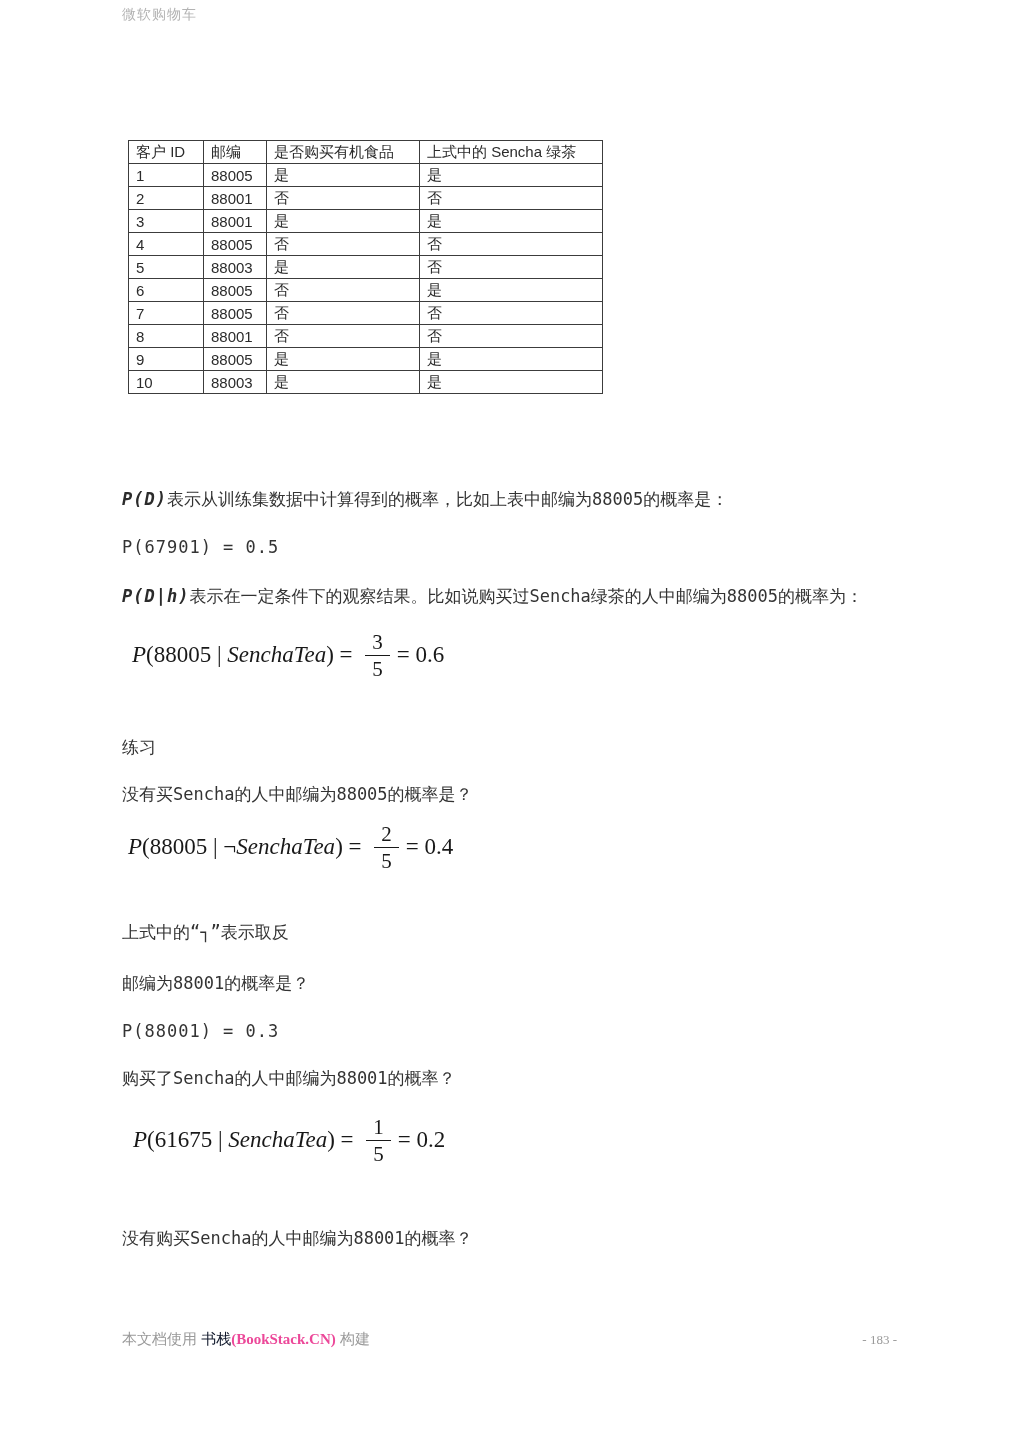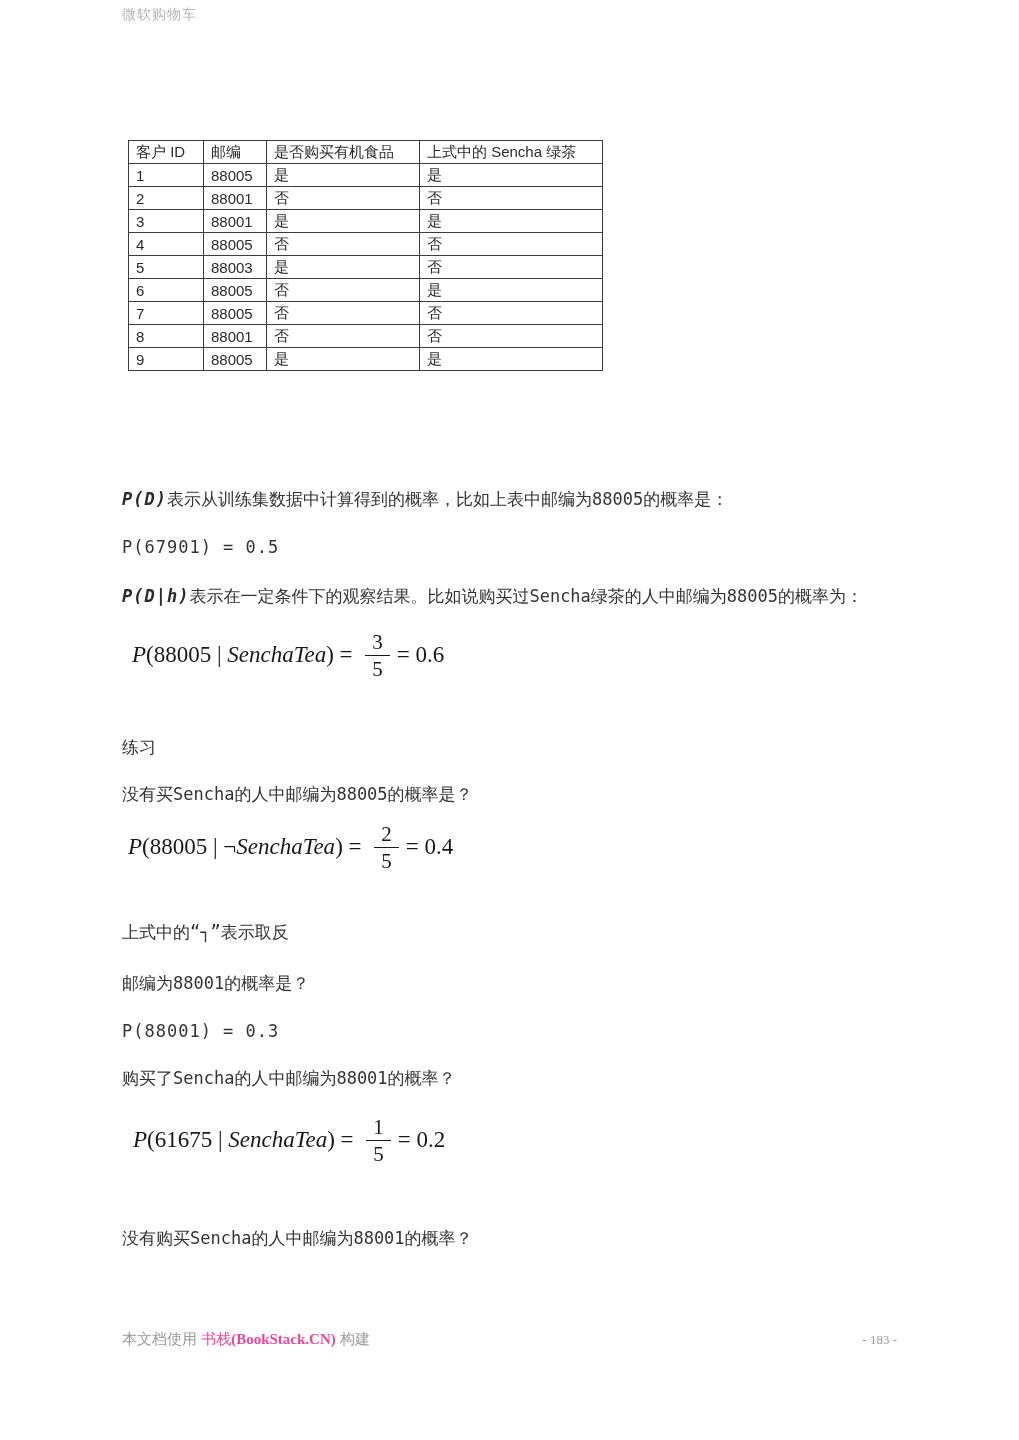"10" tr { html: none -> <tr> <td>10</td> <td>88003</td> <td>是</td> <td>是</td> </tr> }
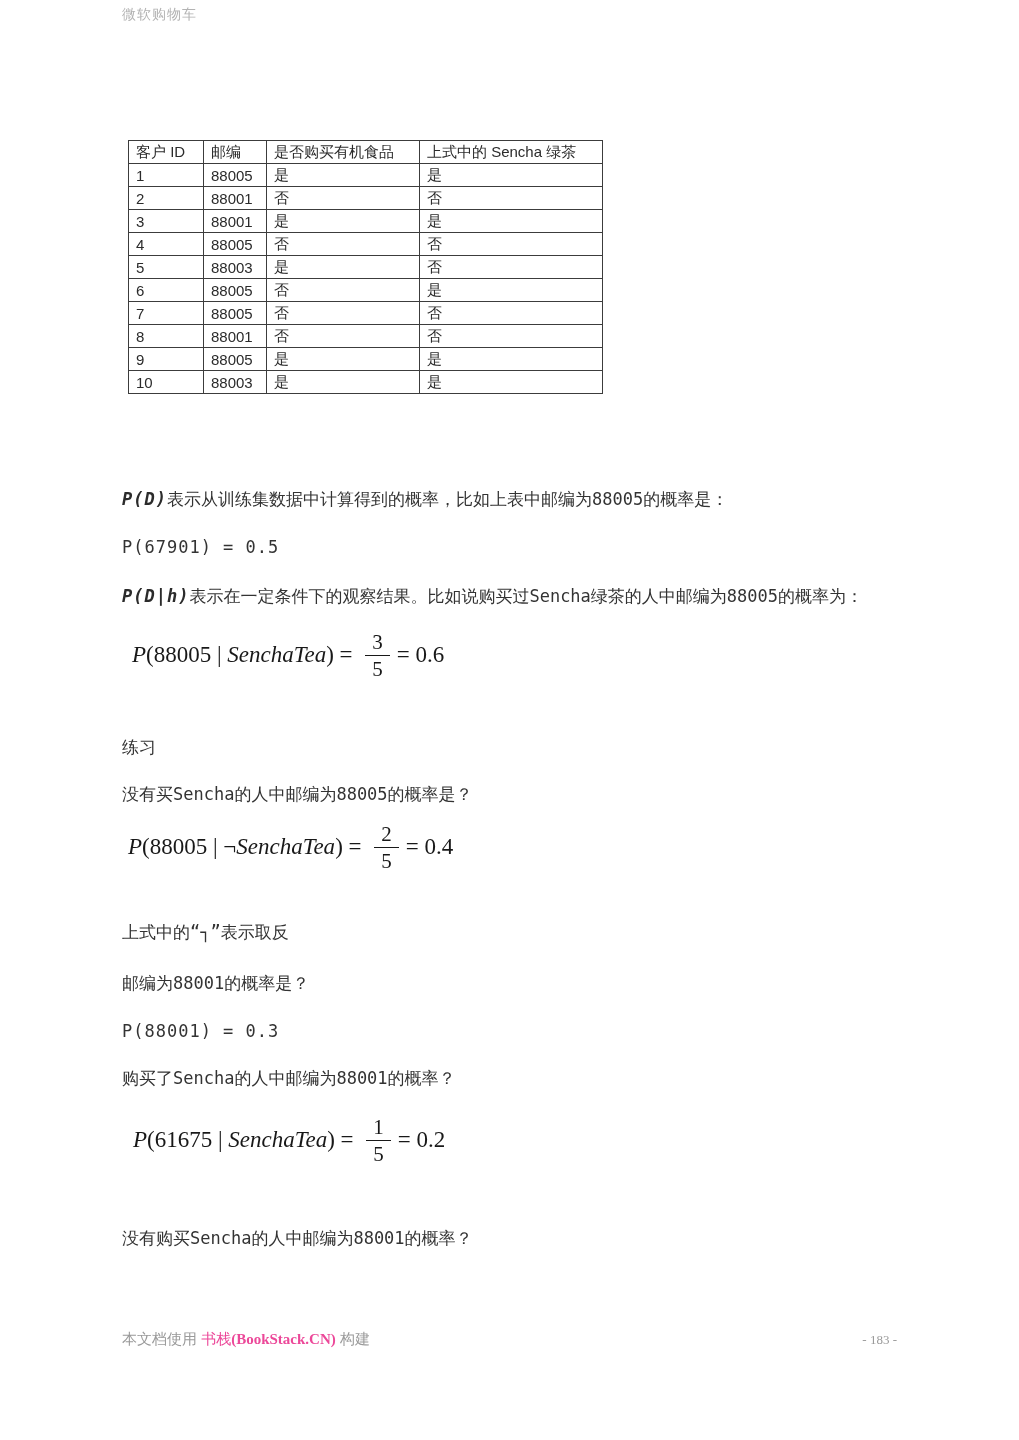"书栈" .brand-cn { color: #ec4899 -> #0f172a }
